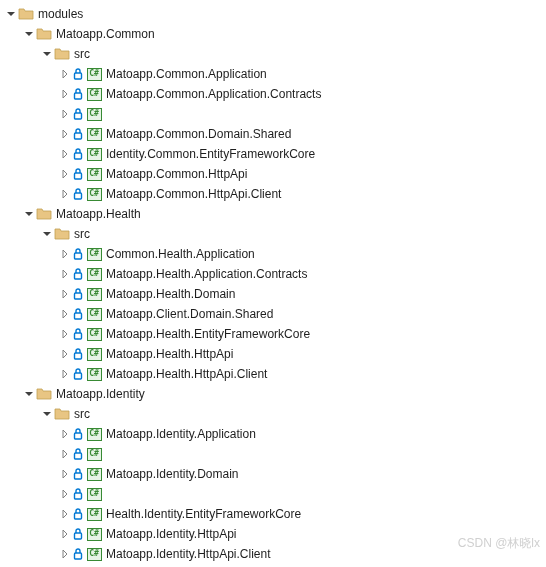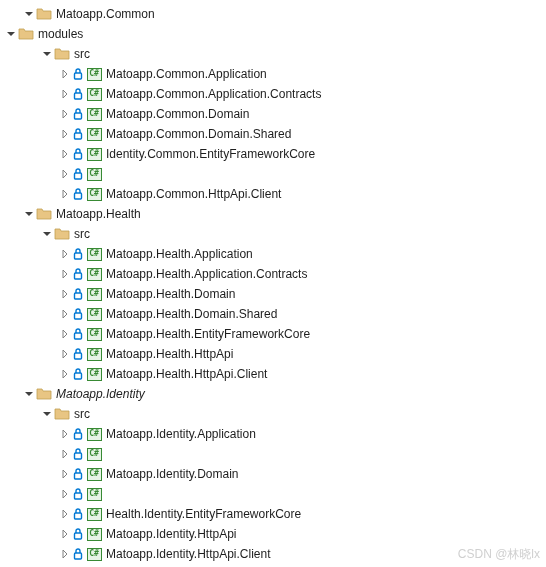"Matoapp.Common" div.row { order: before "modules" -> after "modules" }
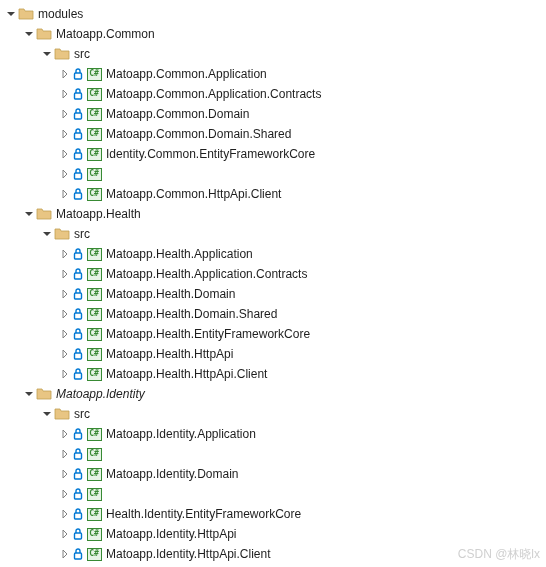"Matoapp.Common.Domain" span.label { html: <span>Matoapp.Common.Domain</span> -> none }
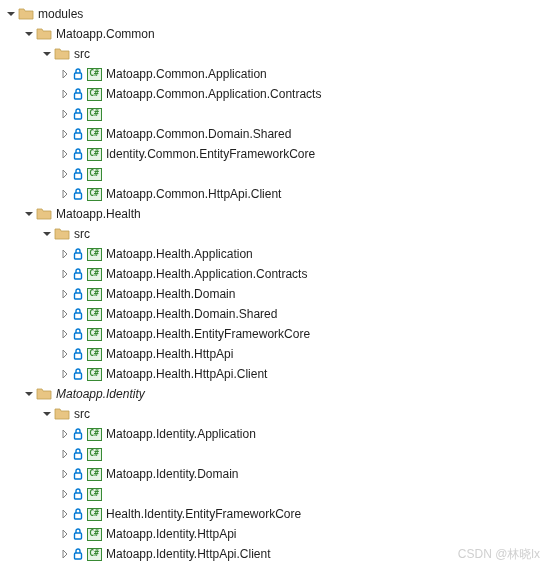"Matoapp.Common.HttpApi" span.label { html: none -> <span>Matoapp.Common.HttpApi</span> }
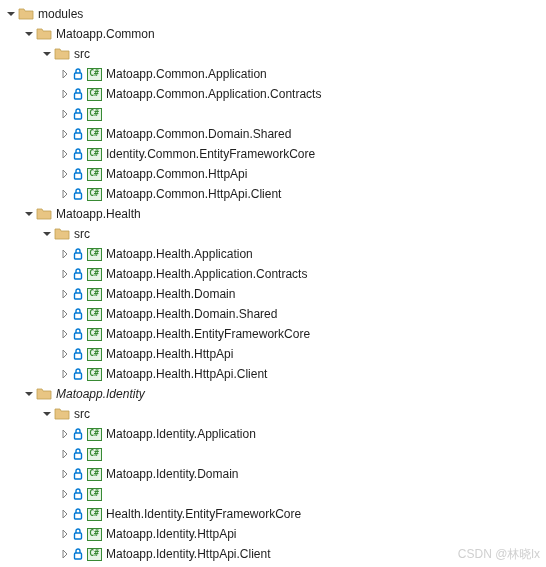"Matoapp.Health.Application" span.label { text: Matoapp.Health.Application -> Common.Health.Application }
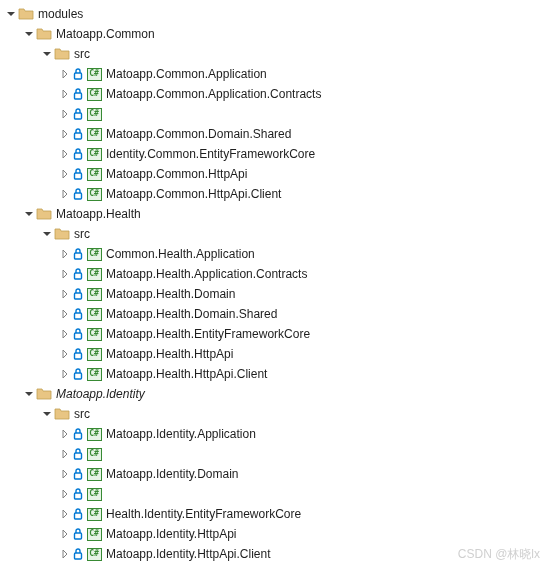"Matoapp.Health.Domain.Shared" span.label { text: Matoapp.Health.Domain.Shared -> Matoapp.Client.Domain.Shared }
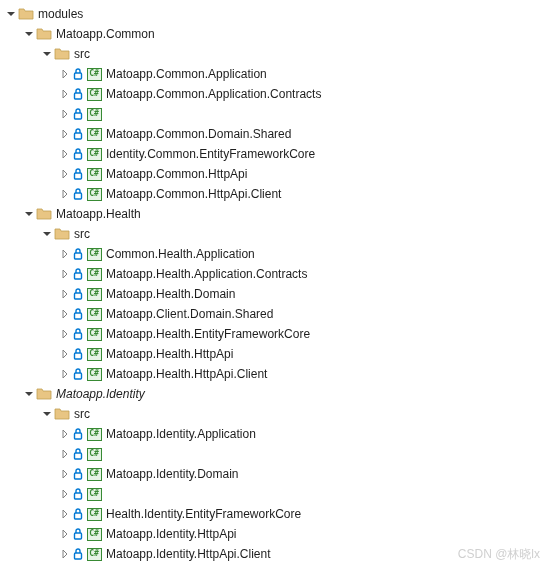"Matoapp.Identity" div.row { font-style: italic -> none }
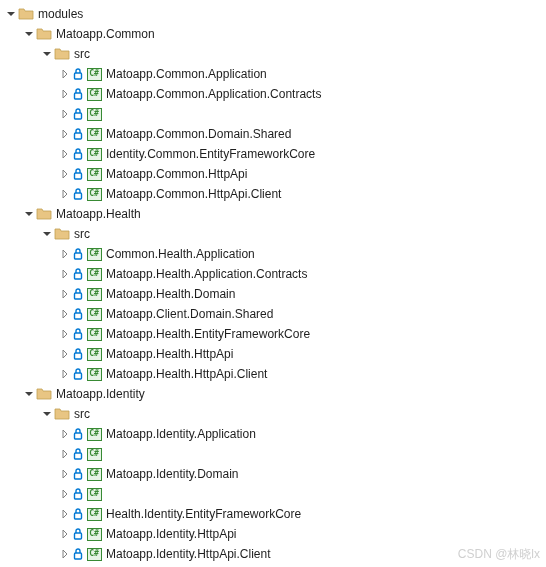"CSDN @林晓lx" .watermark { bottom: 4px -> 15px }
